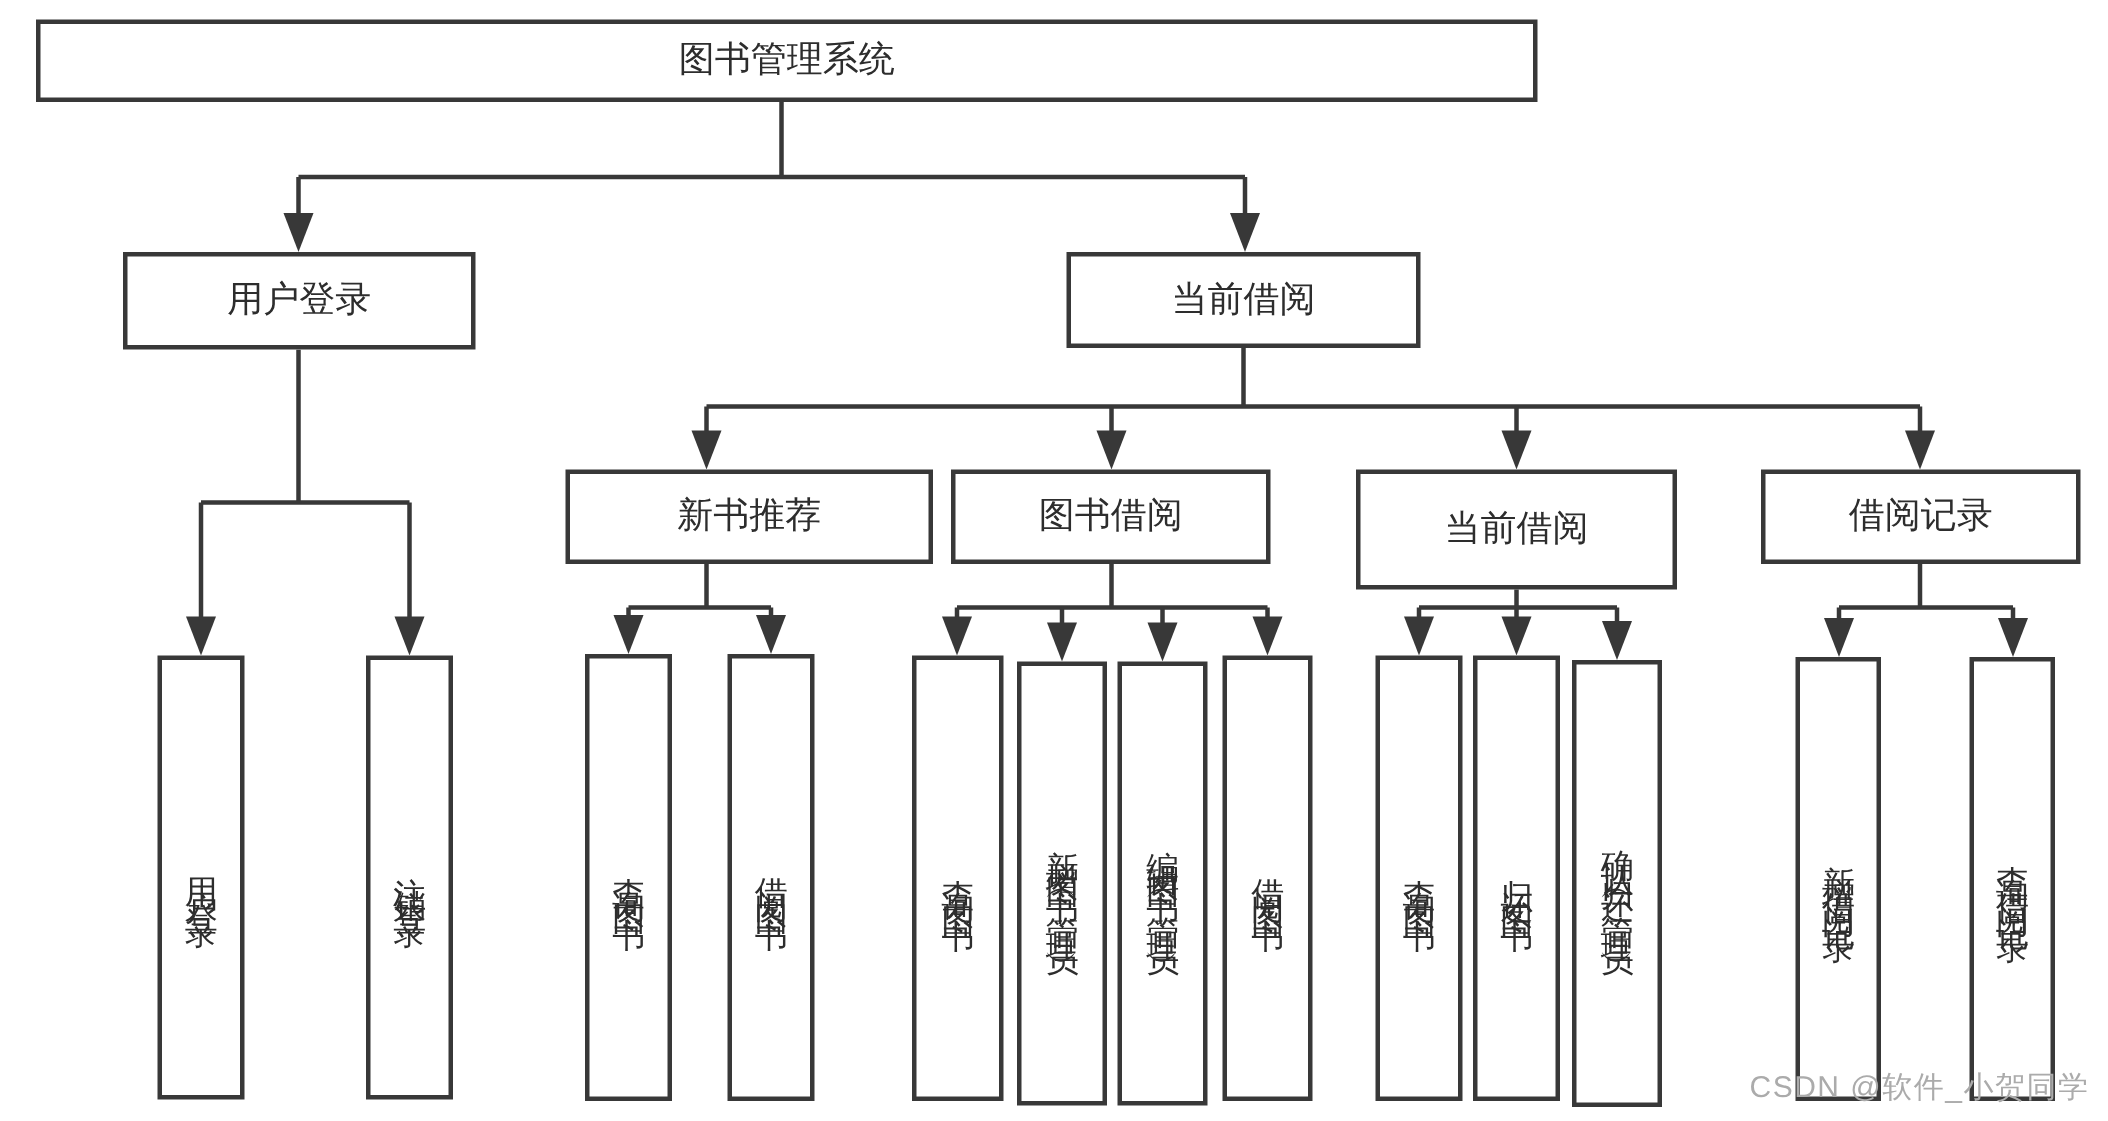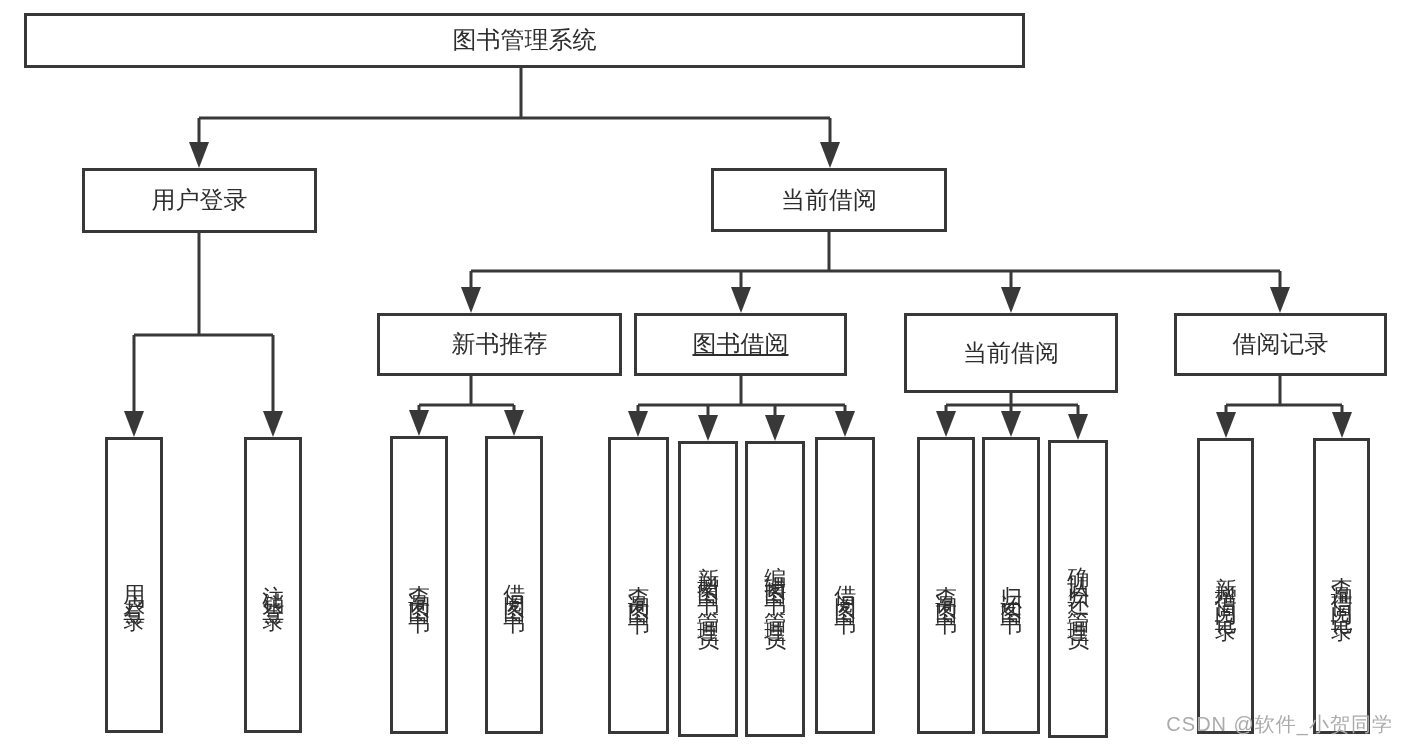"图书借阅" #n-book_borrow { text-decoration: underline -> none }
